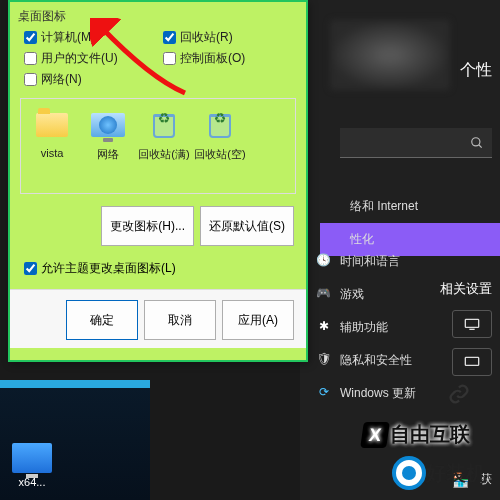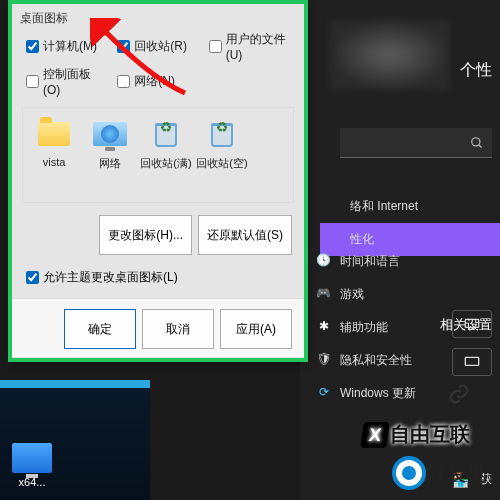"桌面图标" .dialog { background: #e5e5e5 -> #bef264; border: 4px solid #22c55e -> 2px solid #22c55e }
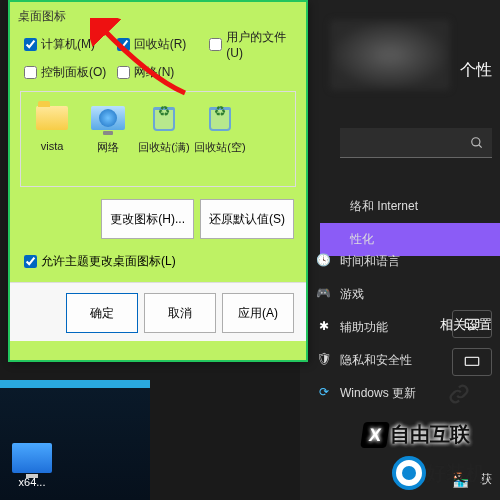"计算机(M)" .checkgrid { grid-template-columns: 1fr 1fr 1fr -> 1fr 1fr }
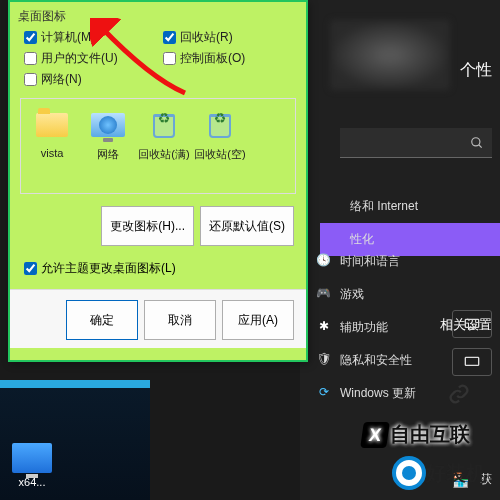"相关设置" .settings-bg .sec-title { margin-top: 36px -> none }
